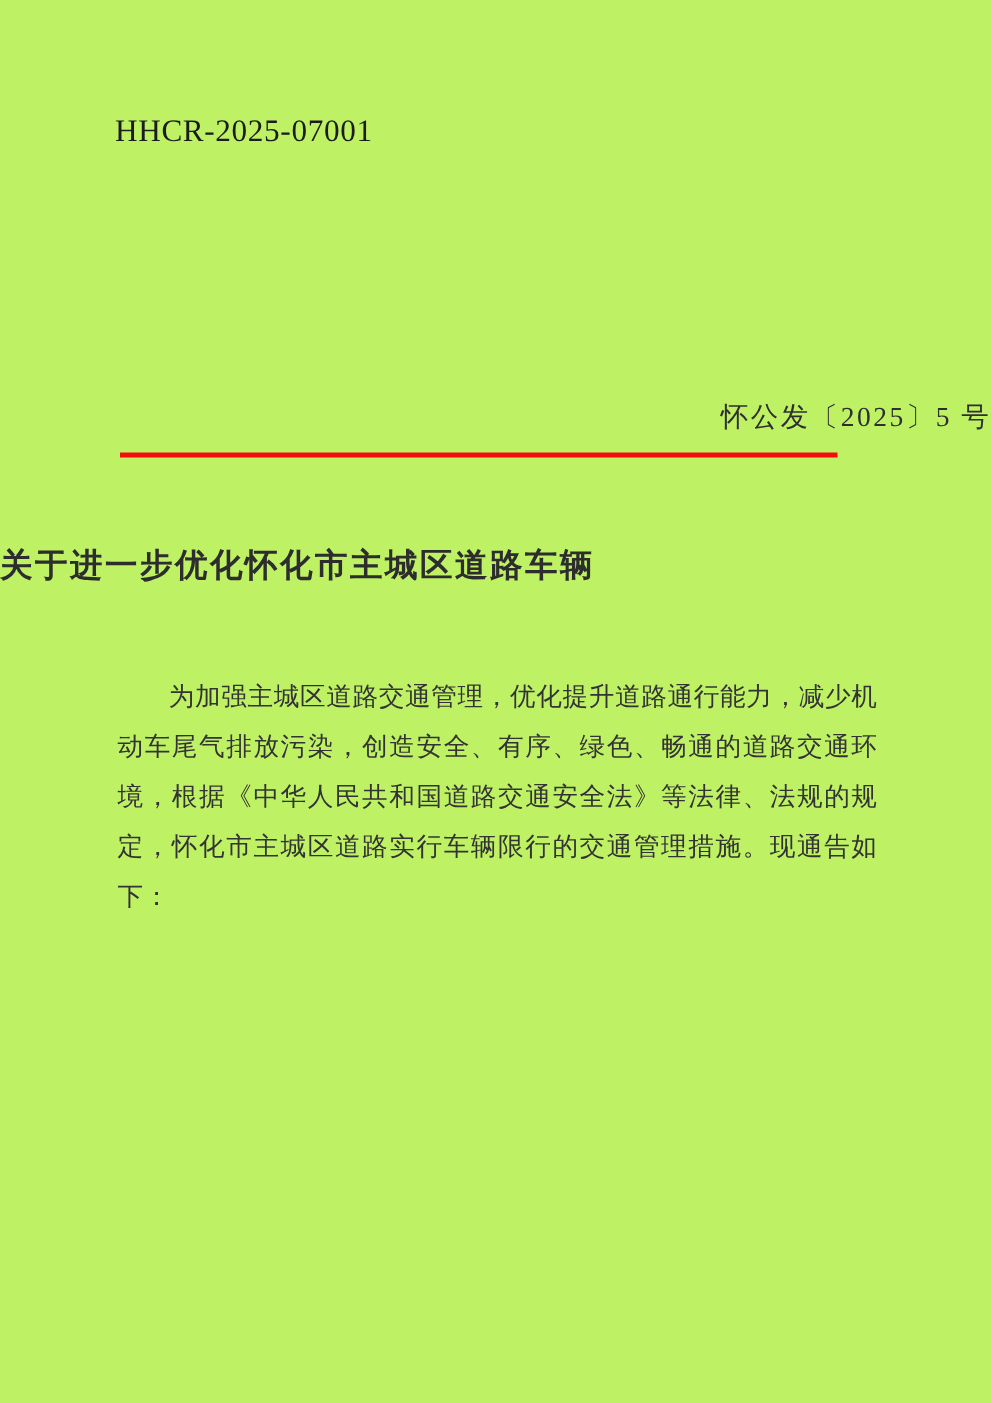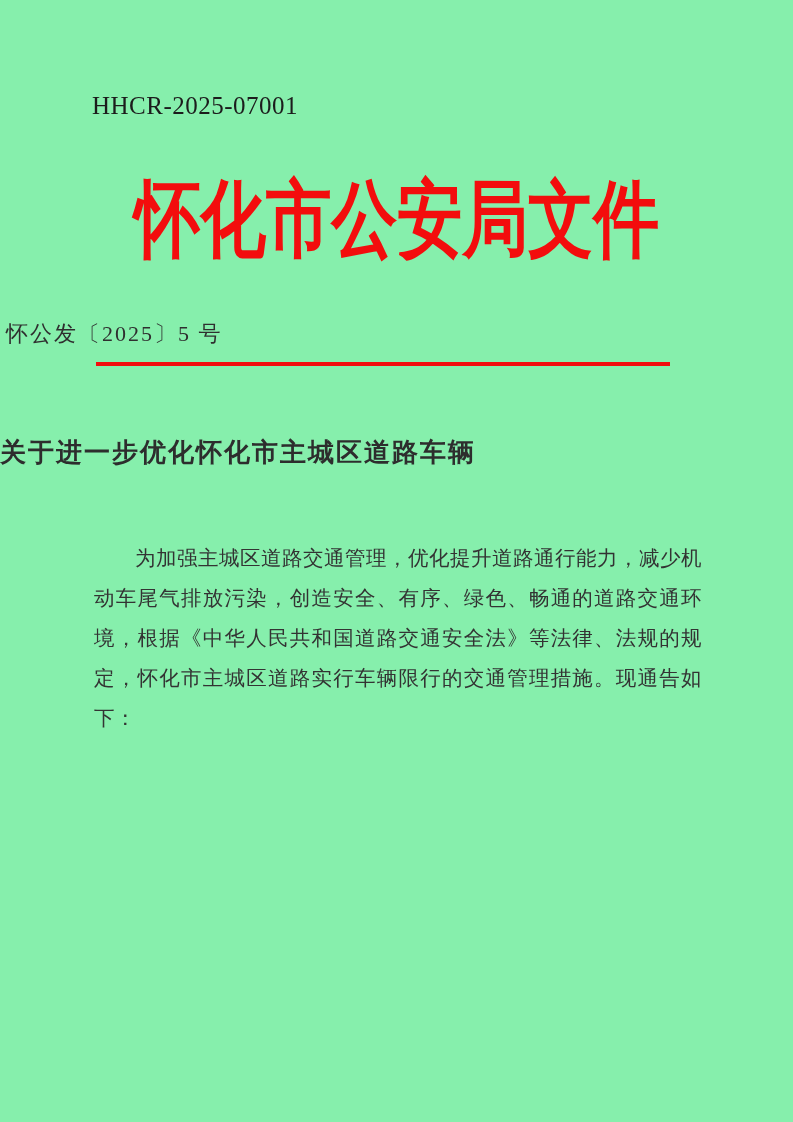"HHCR-2025-07001" .page { background: #86efac -> #bef264 }
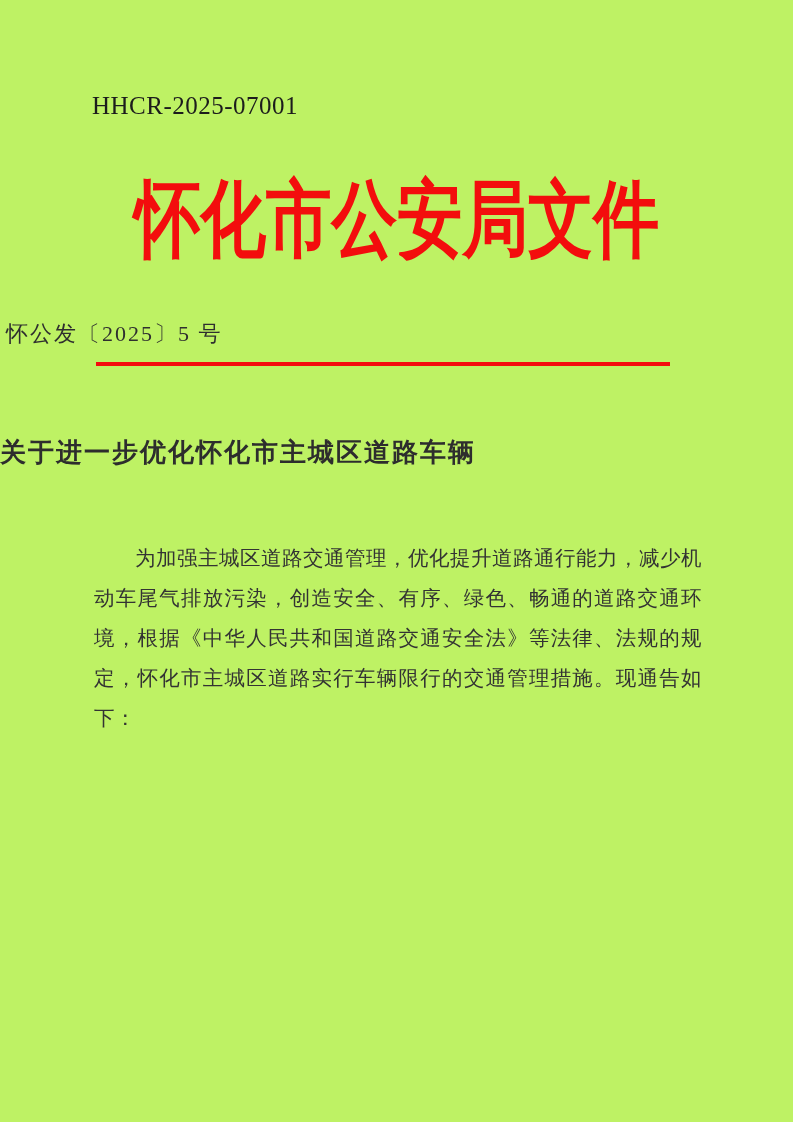"怀化市公安局文件" div.agency-title { html: <div> <span>怀化市公安局文件</span> </div> -> none }
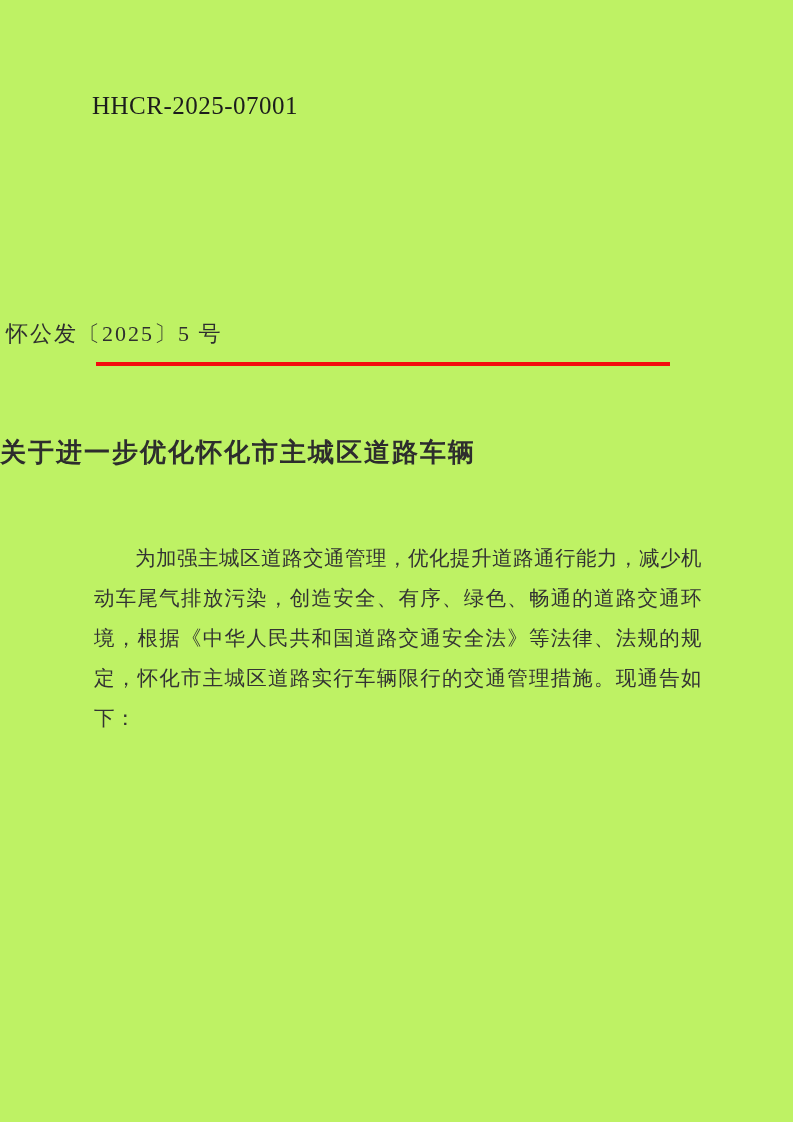"怀公发〔2025〕5 号" .doc-number { text-align: left -> right }
